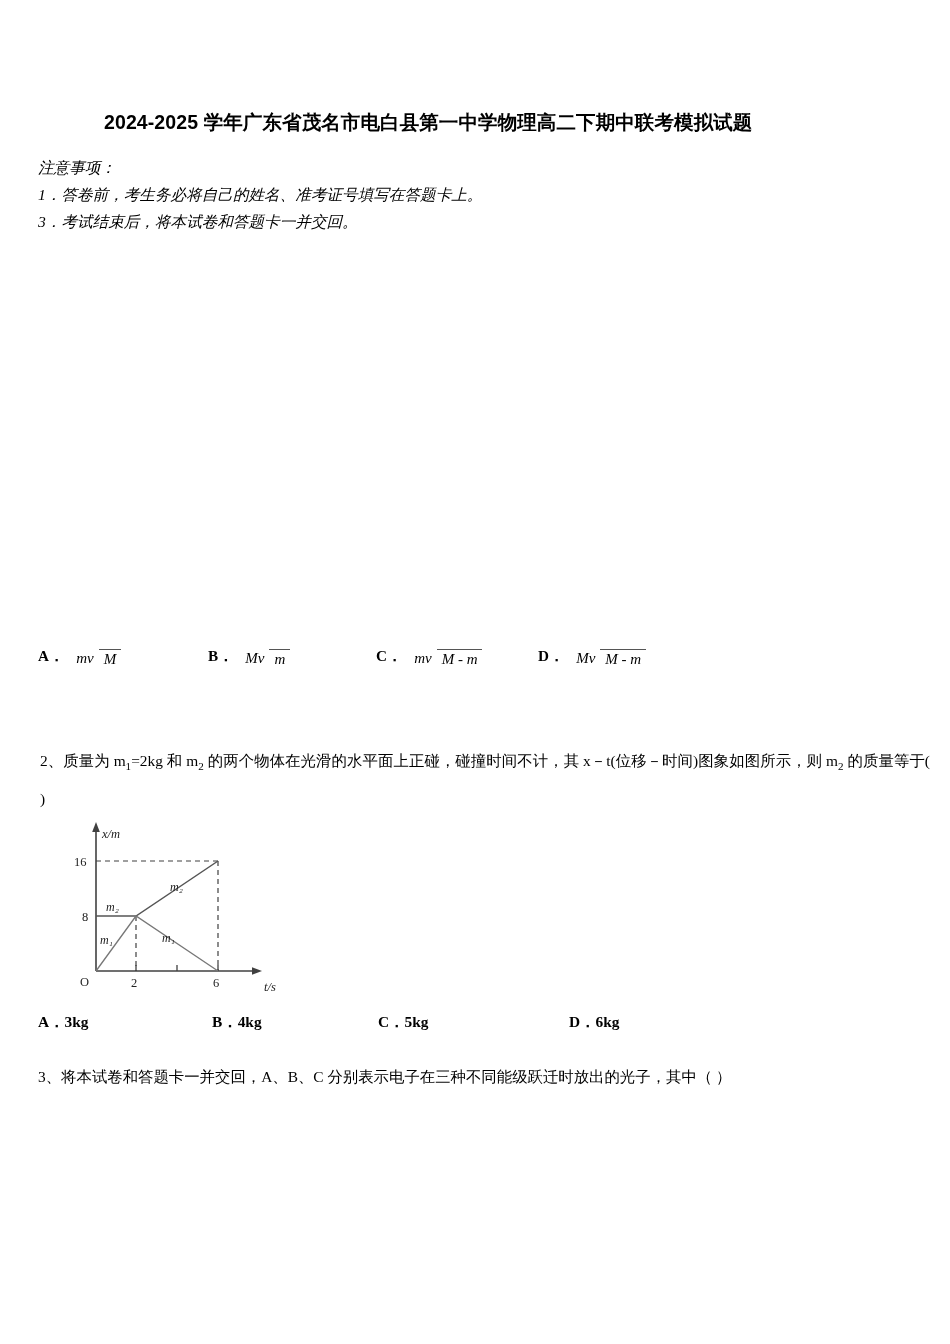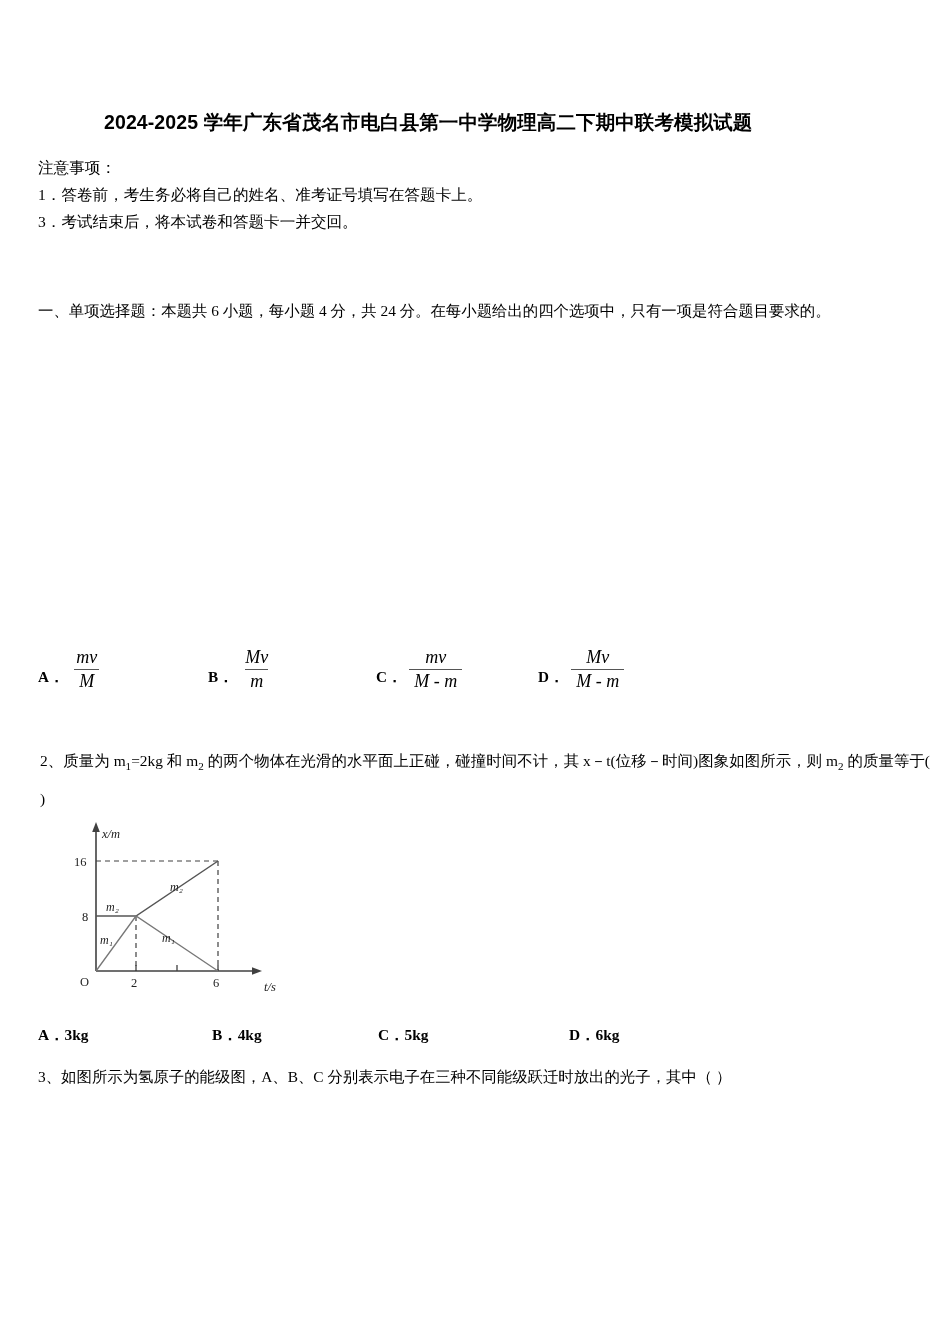"注意事项：" .notes { font-style: none -> italic }
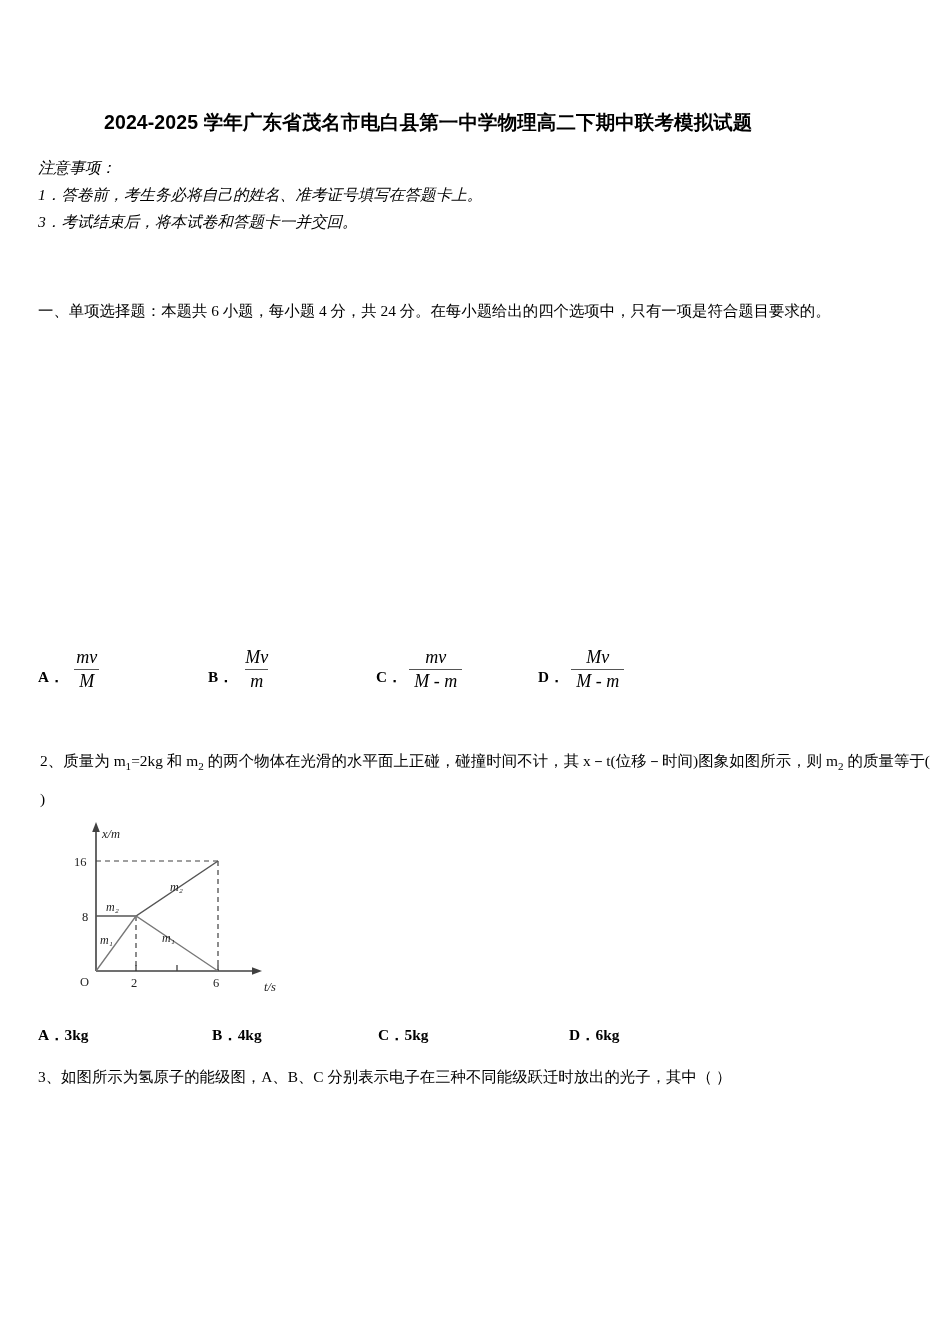"一、单项选择题：本题共 6 小题，每小题 4 分，共" div.section-head { html: <div>一、单项选择题：本题共 6 小题，每小题 4 分，共 24 分。在每小题给出的四个选项中，只有一项是符合题目要求的。</div> -> none }
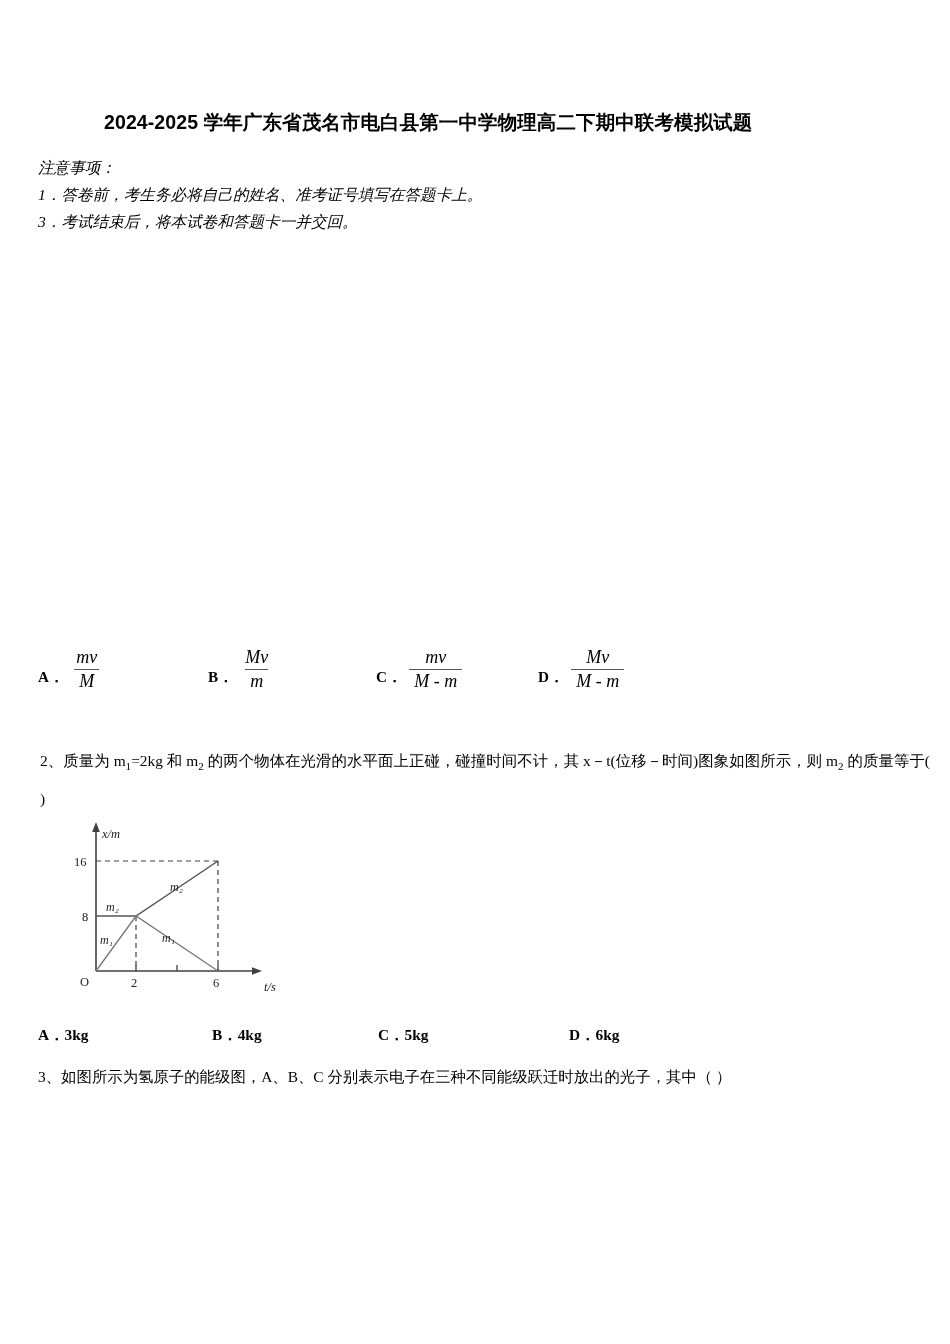"mv" .frac { flex-direction: column -> row; font-size: 18px -> 15px }
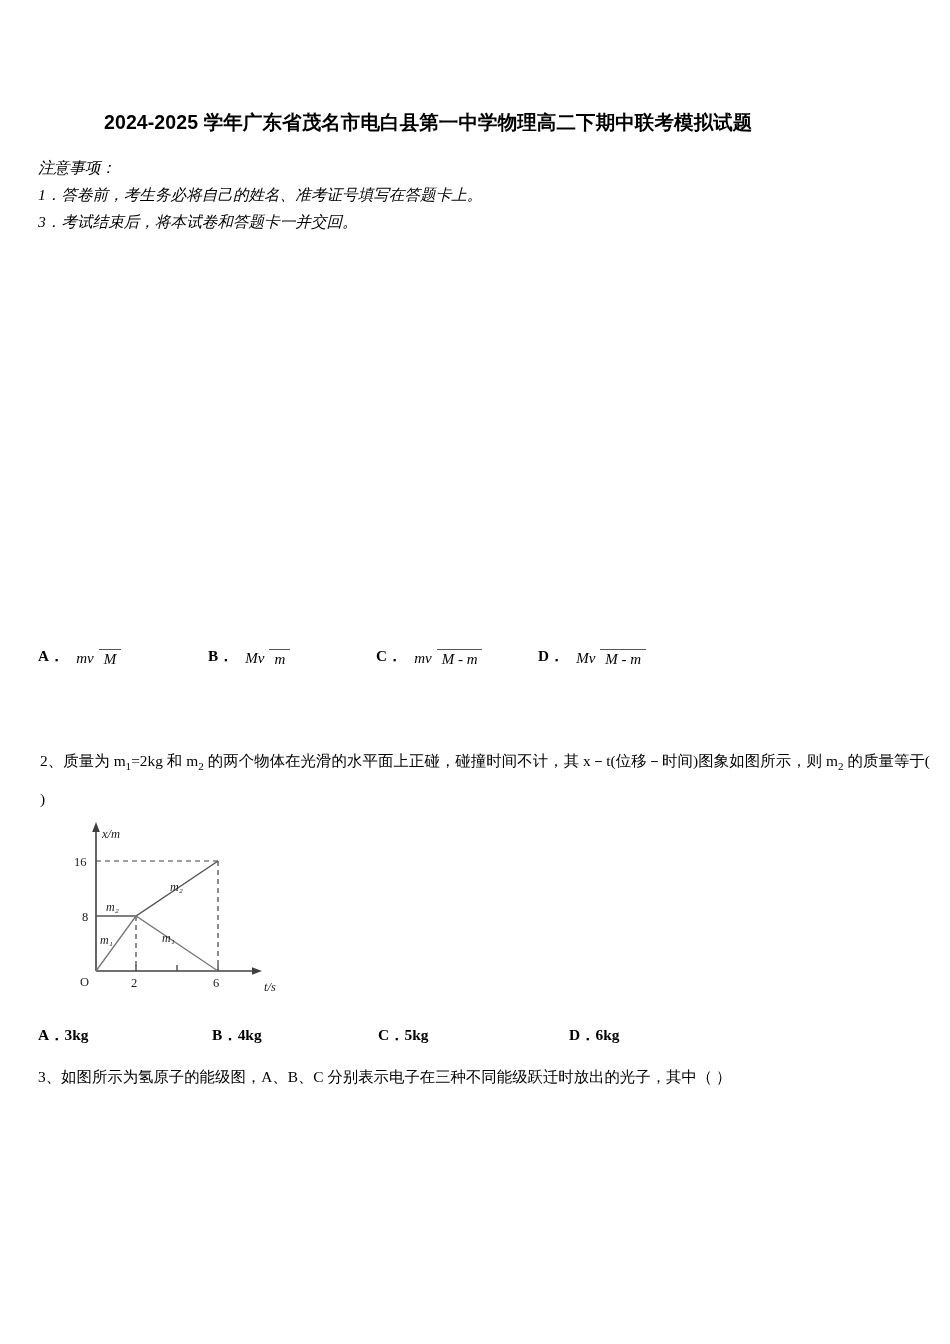"A．3kg" .q2-options .o { top: 13px -> 0 }
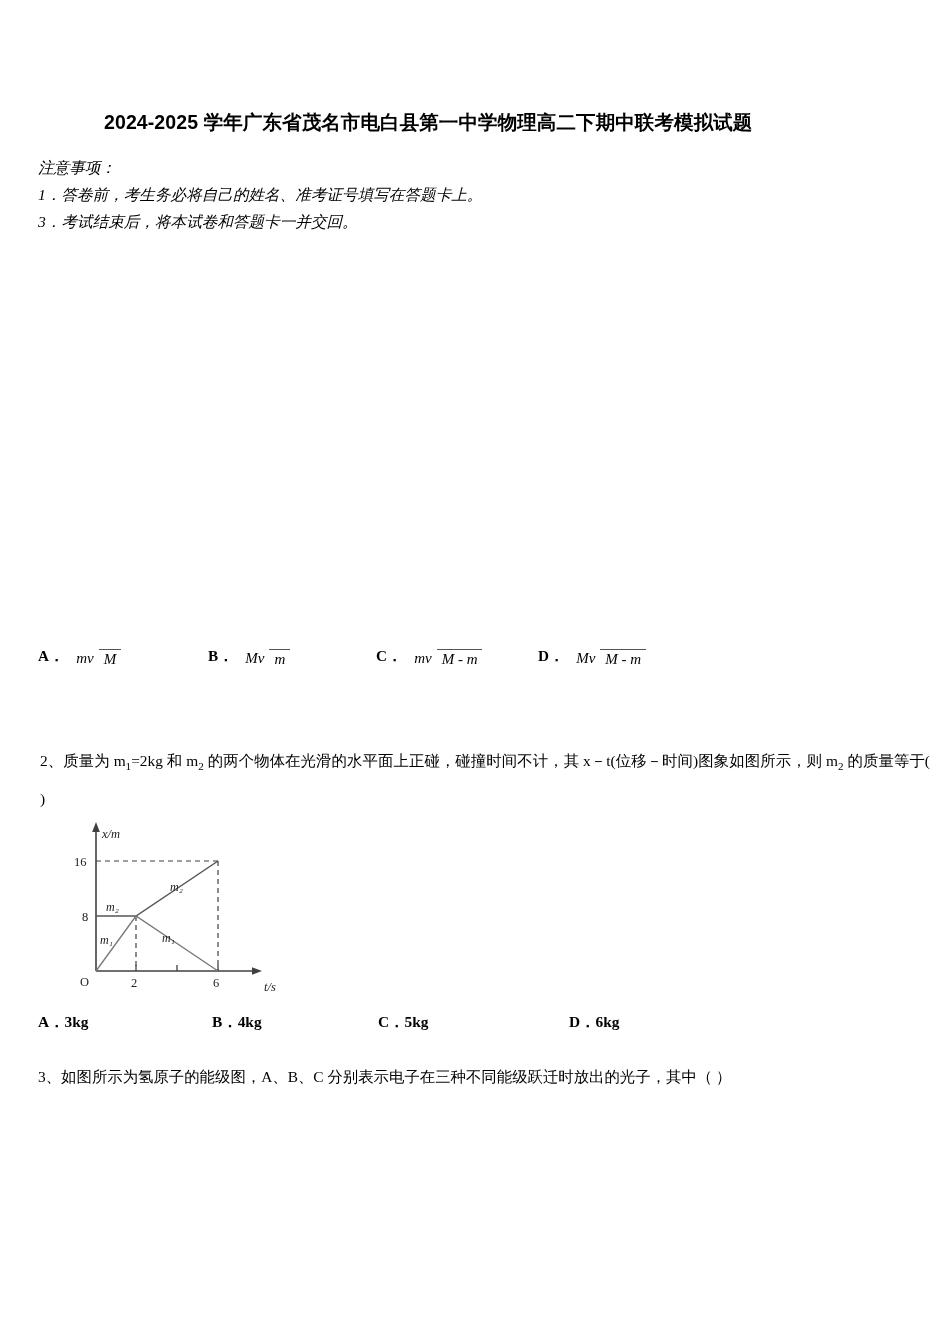"如图所示为氢原子的能级图，A、B、C" span { text: 如图所示为氢原子的能级图 -> 将本试卷和答题卡一并交回 }
